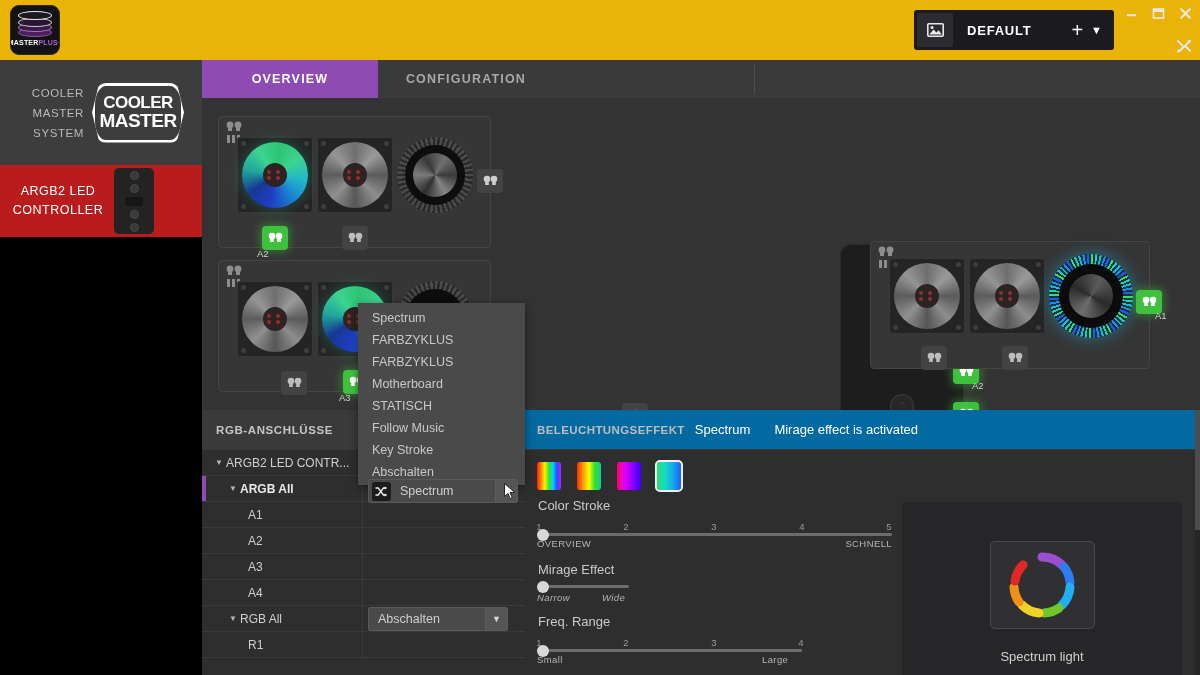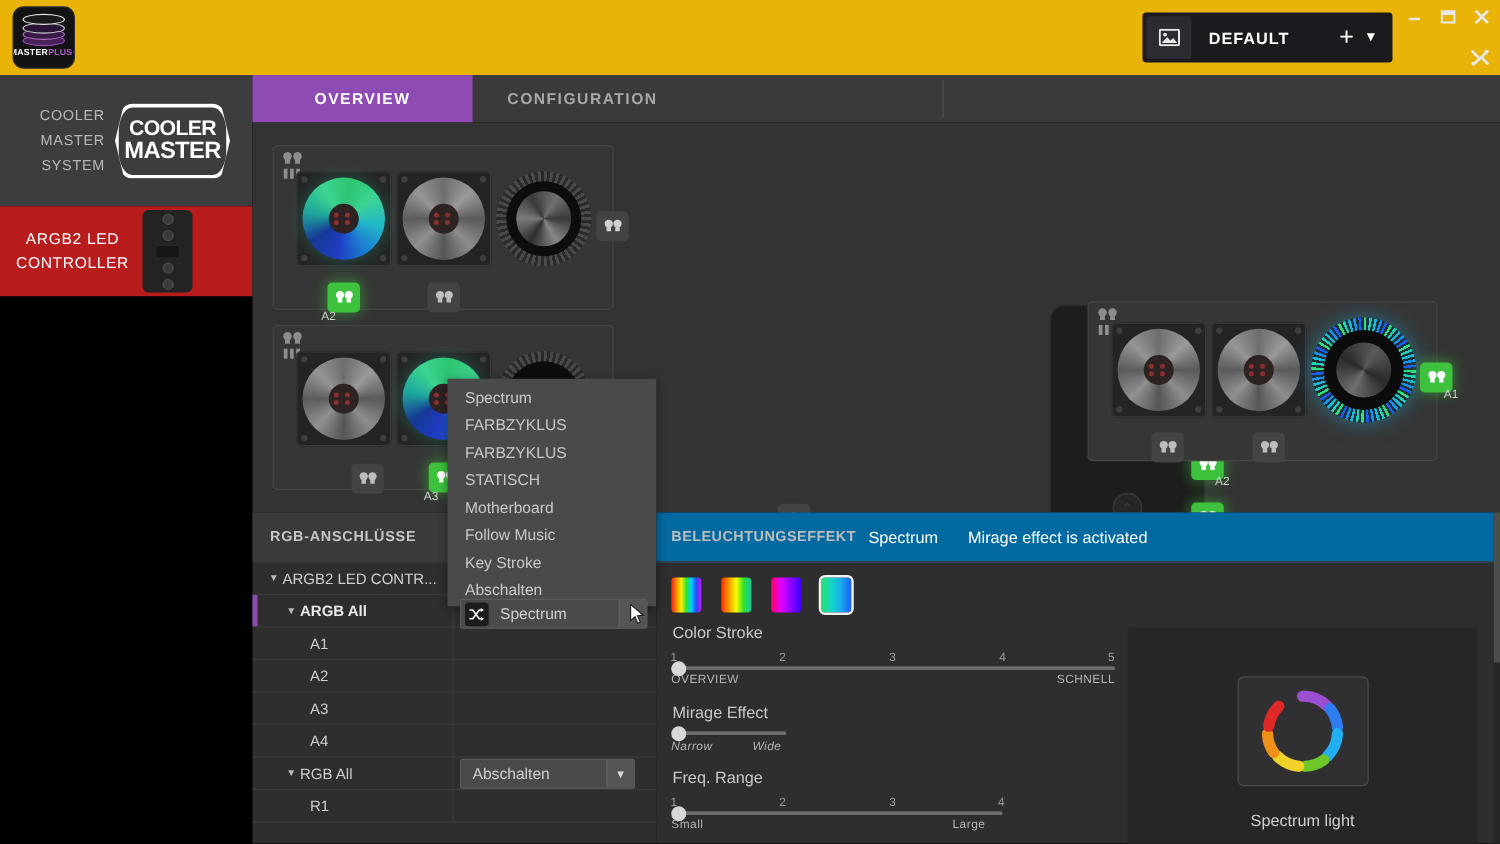"STATISCH" div.dd-item { order: before "Motherboard" -> after "Motherboard" }
